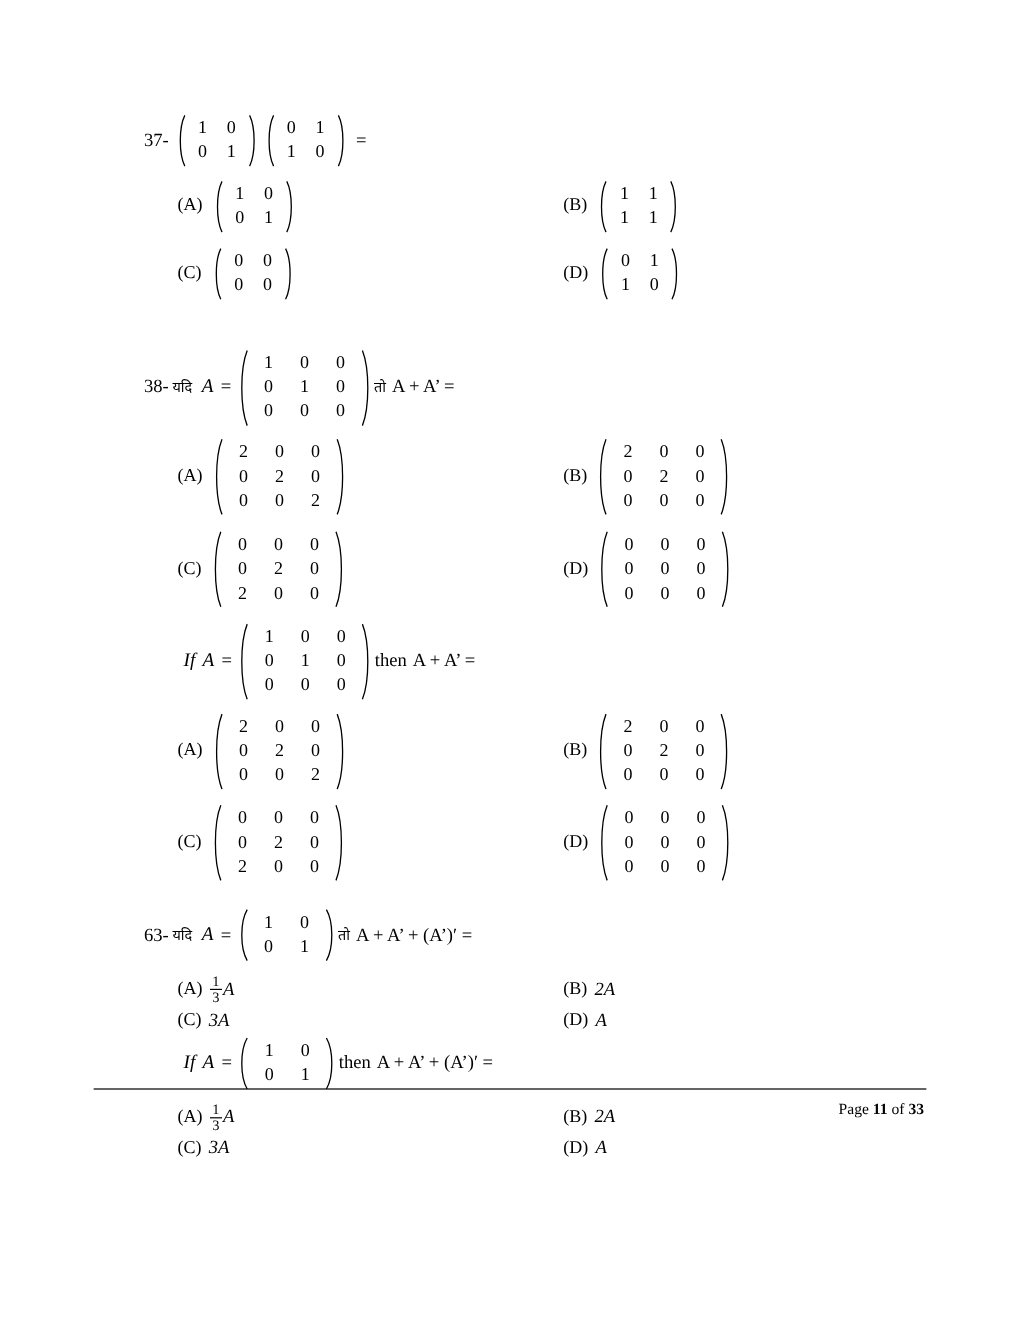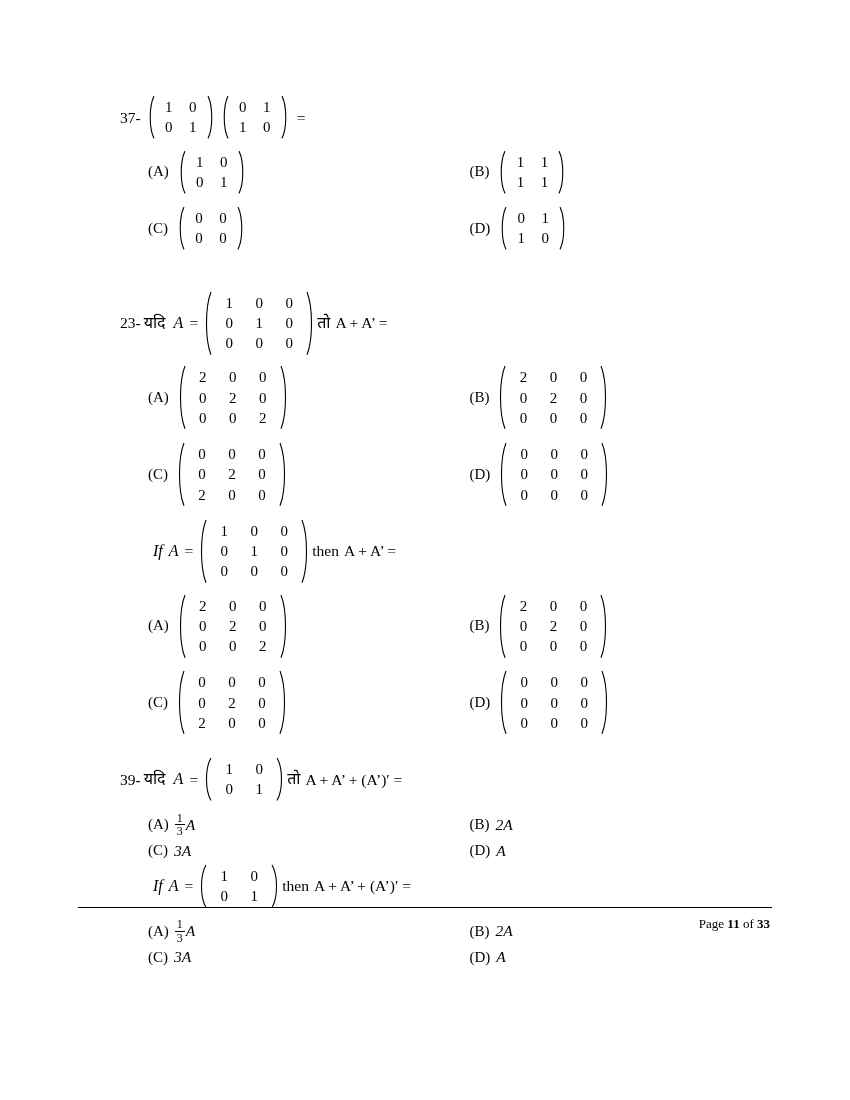"23-" span.qnum { text: 23- -> 38- }
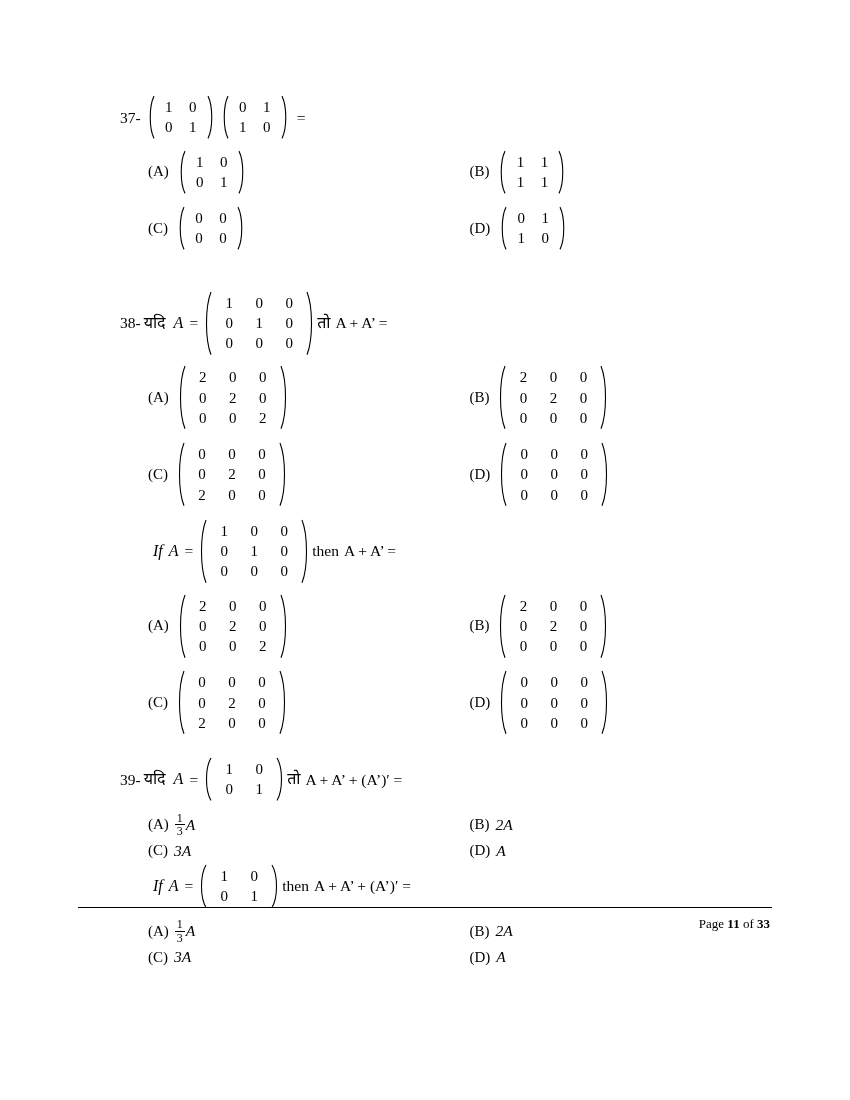"यदि" .hindi { font-size: 16px -> 12px }
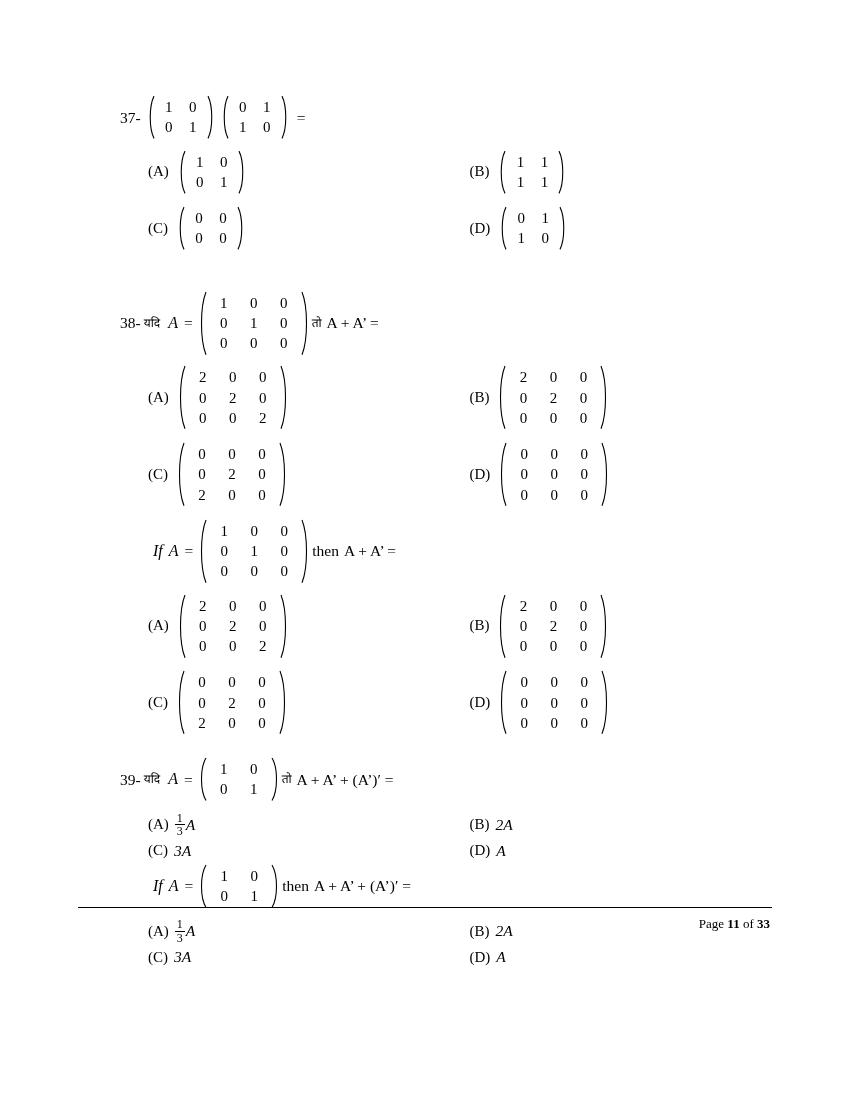"39-" span.qnum { text: 39- -> 63- }
